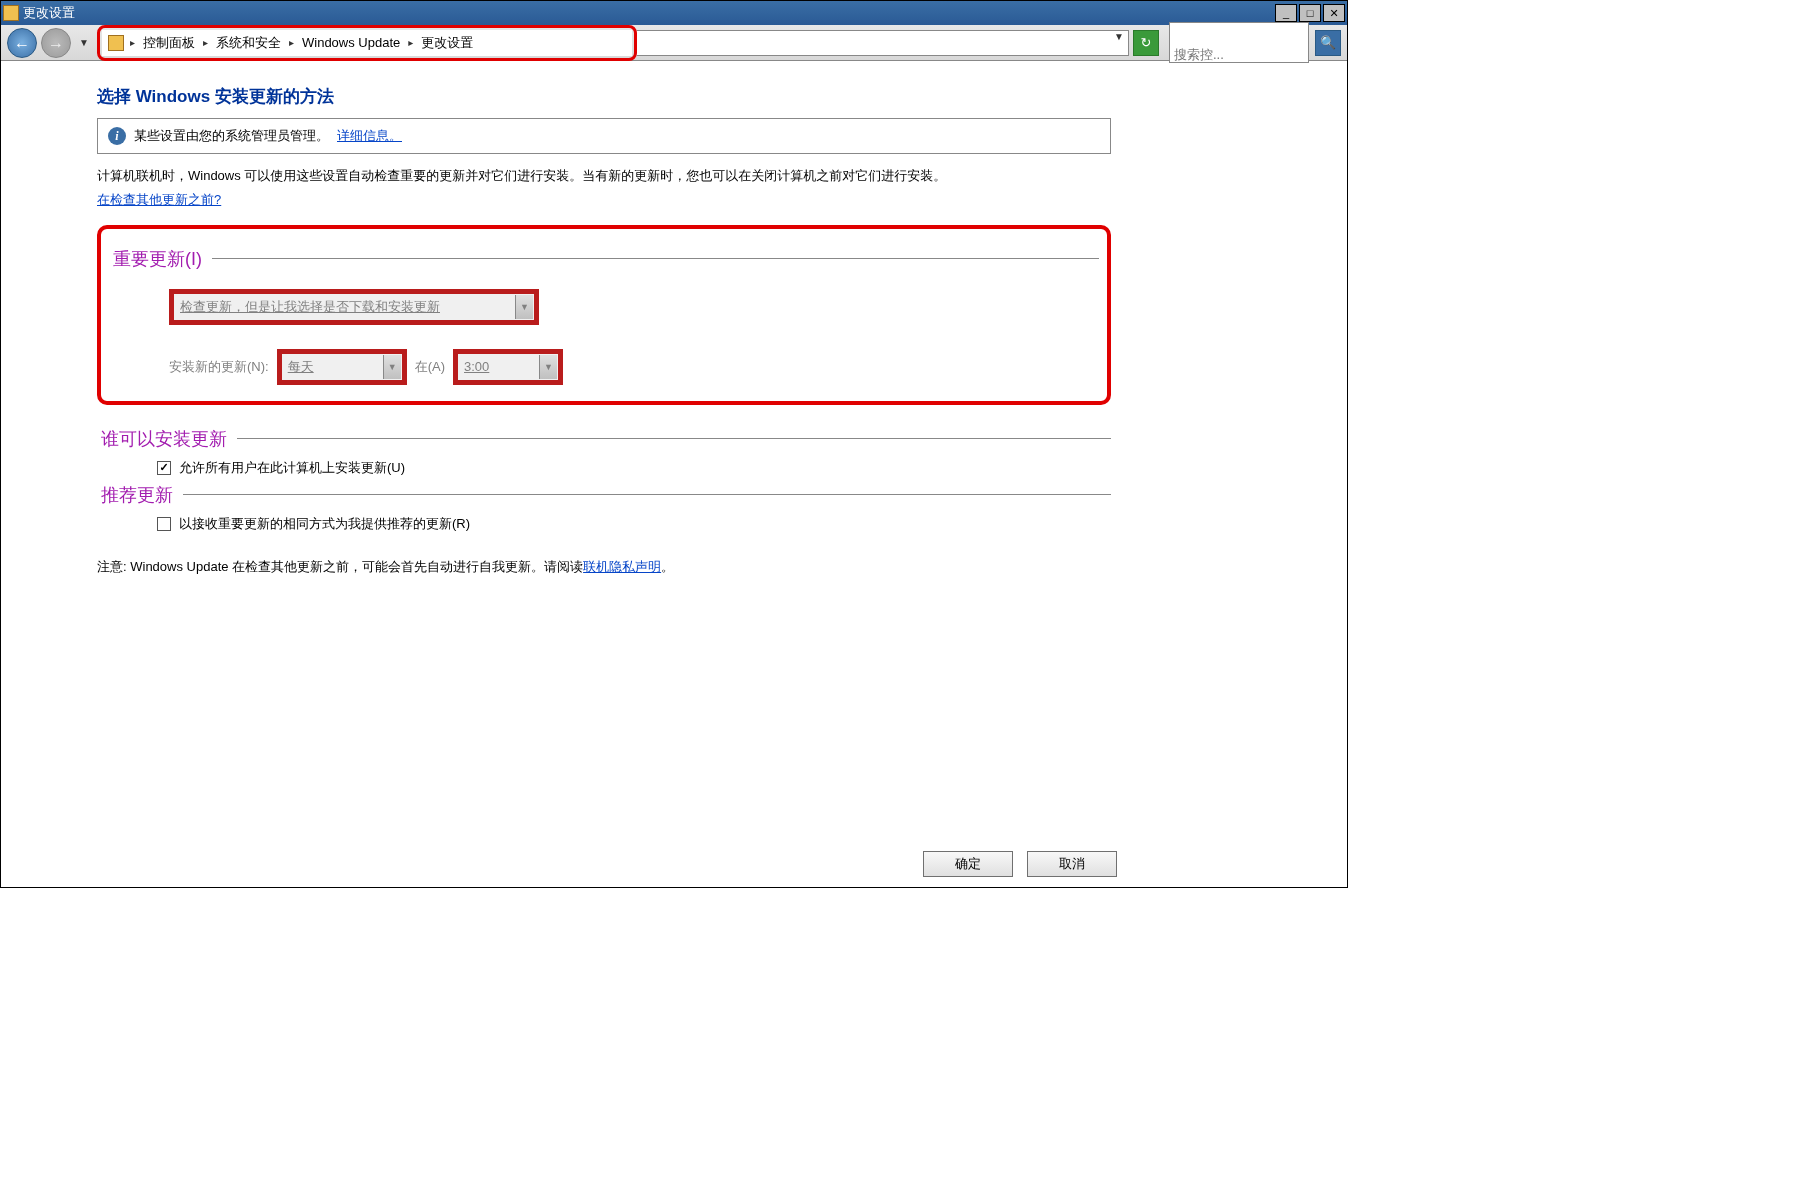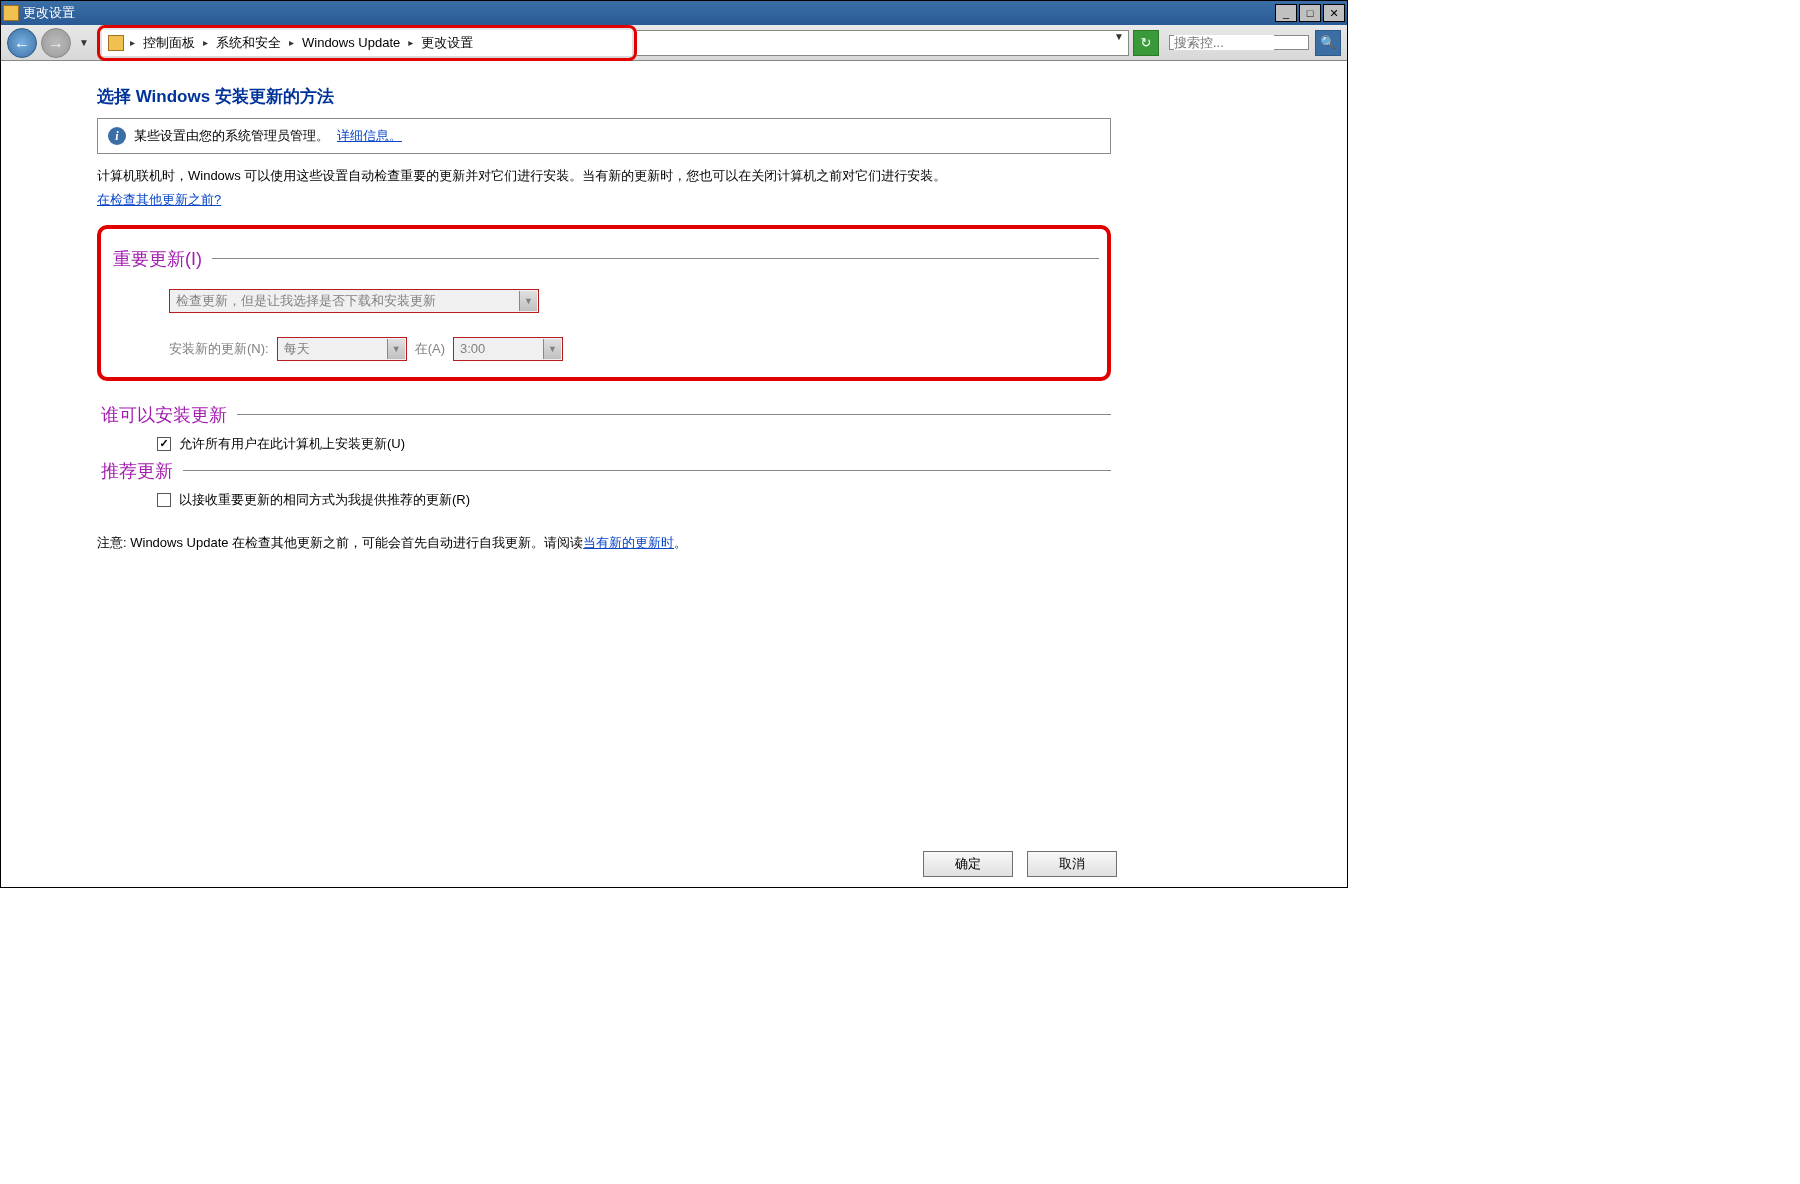"搜索控..." .searchbox { align-items: center -> flex-end; height: 15px -> 41px }
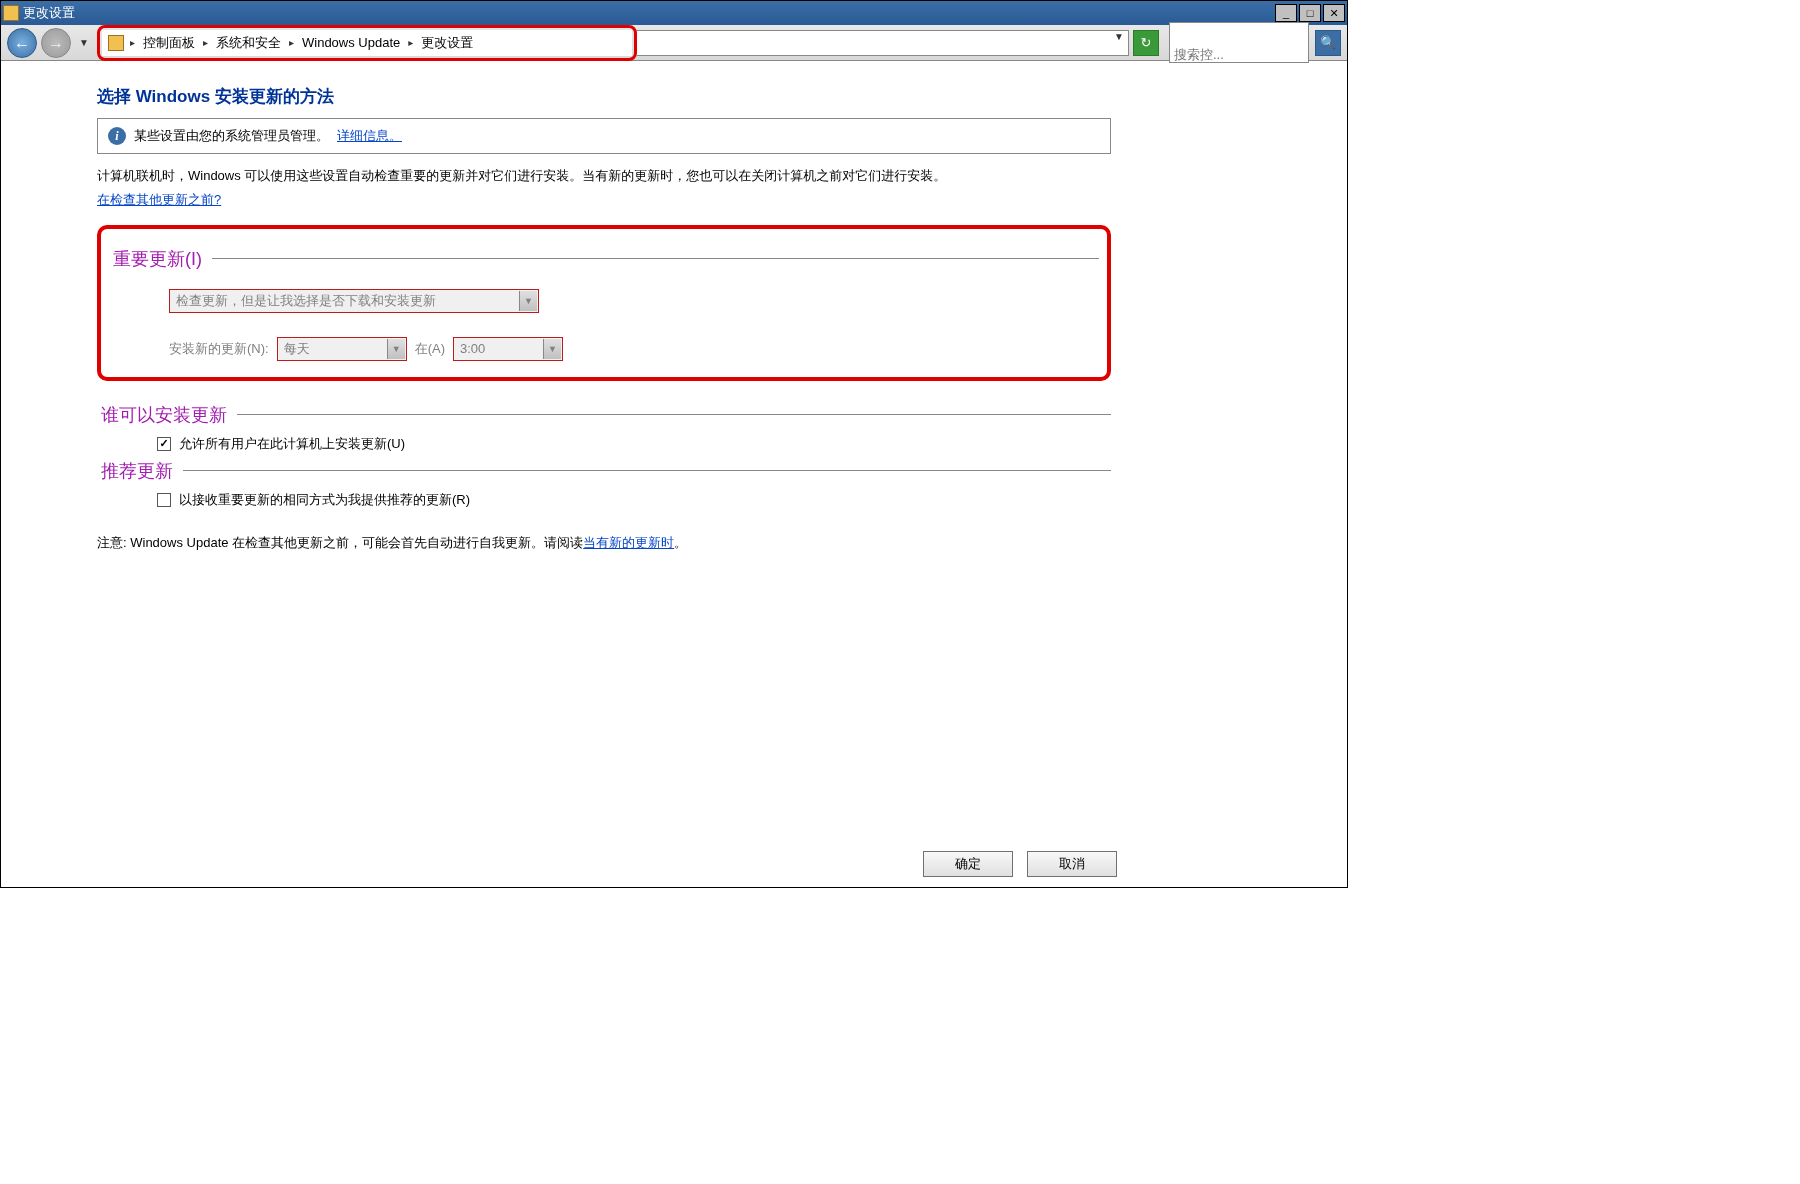"检查更新，但是让我选择是否下载和安装更新" .combo { border: 1px solid #b91c1c -> 5px solid #b91c1c; height: 24px -> 36px; text-decoration: none -> underline }
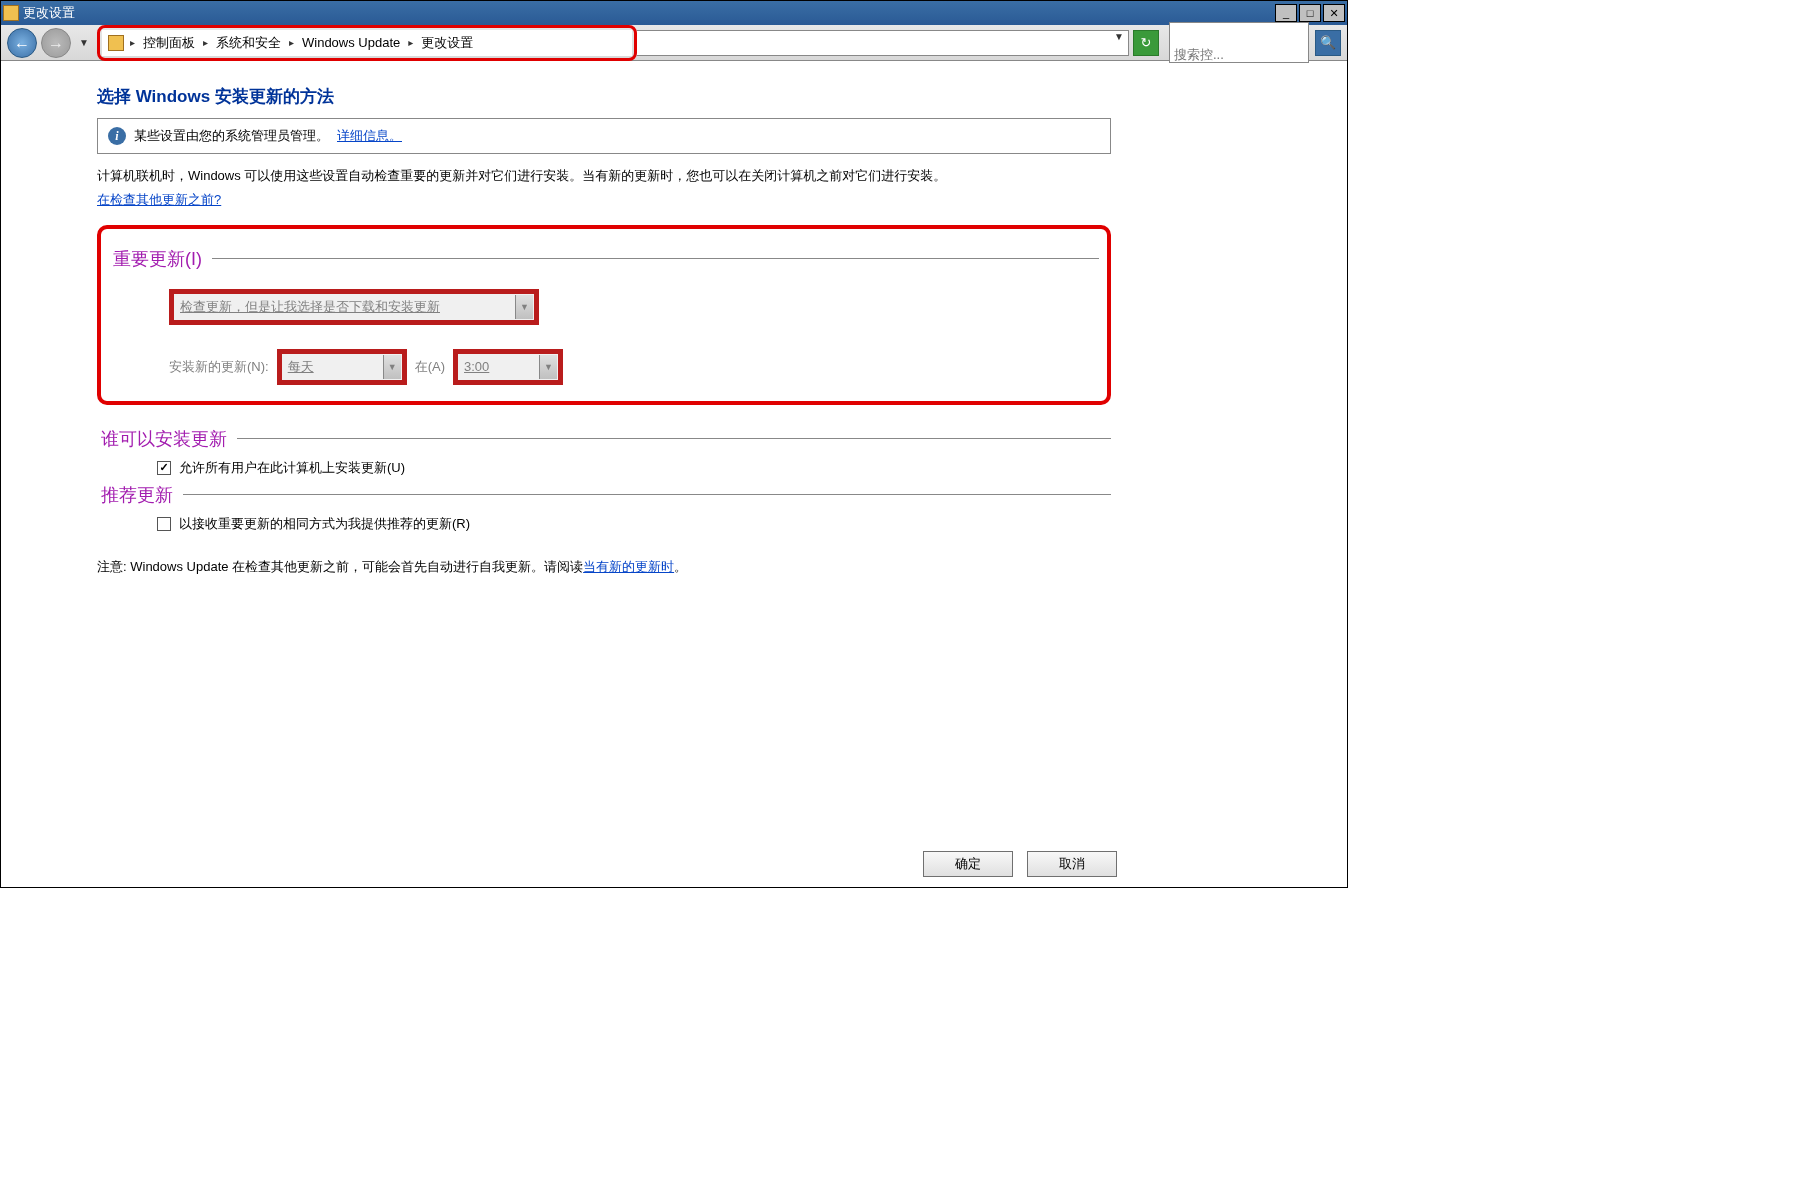"当有新的更新时" span.link { text: 当有新的更新时 -> 联机隐私声明 }
